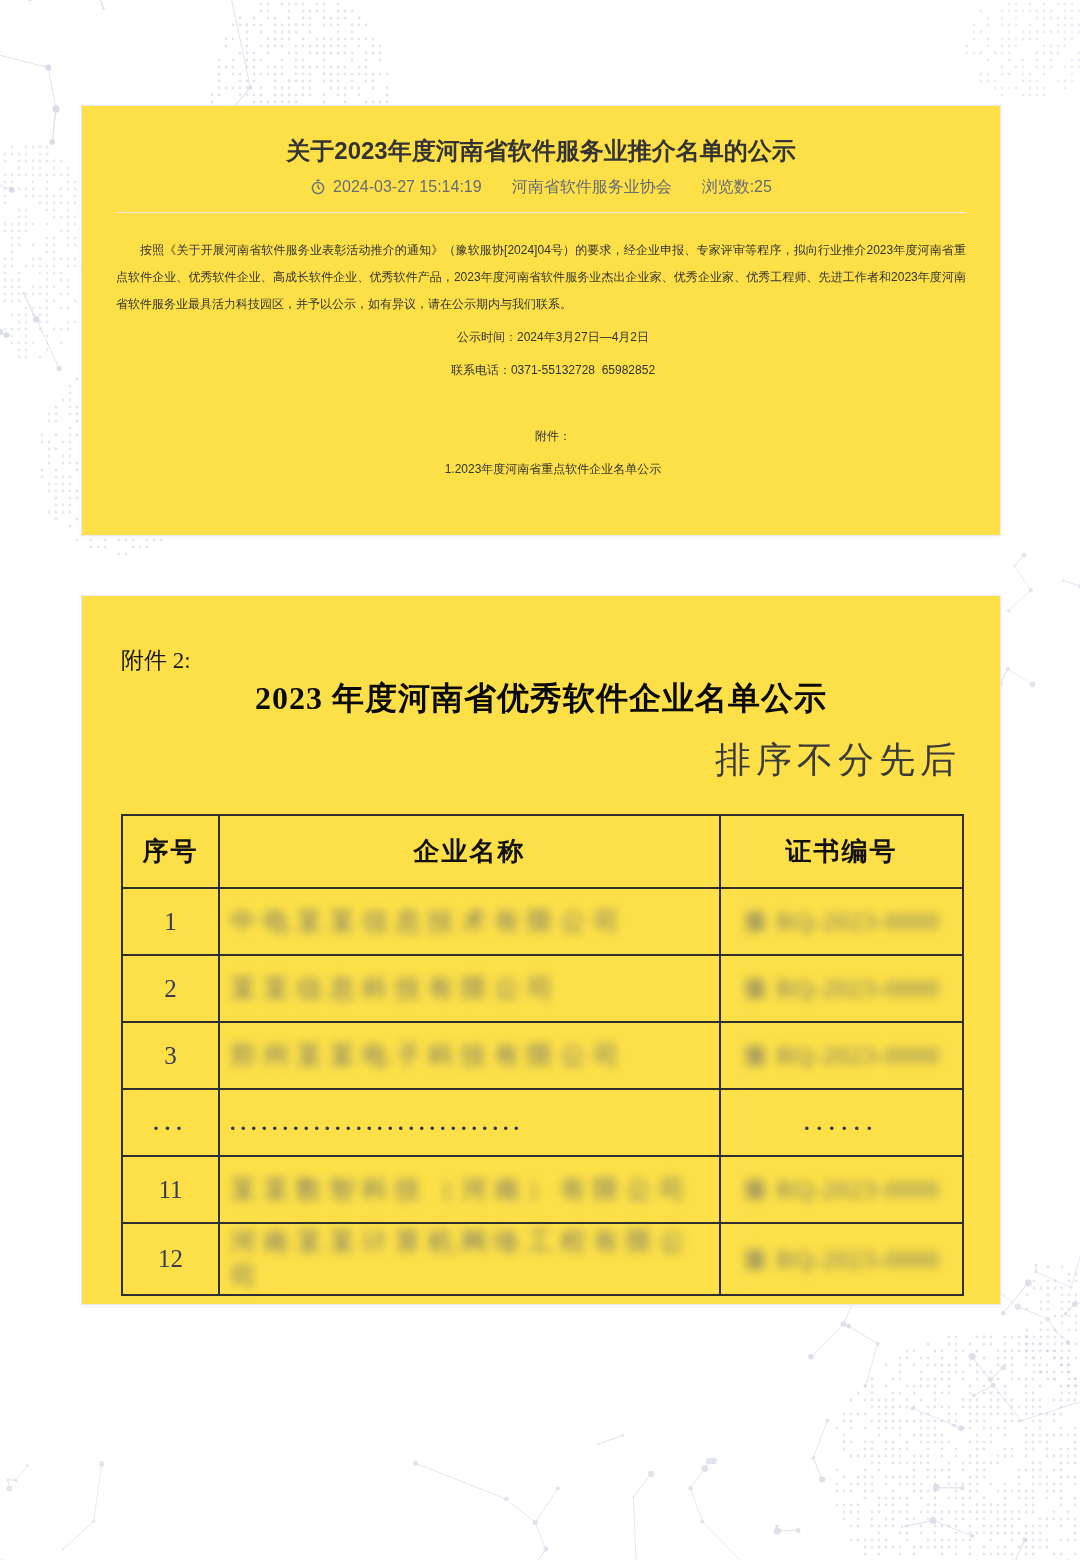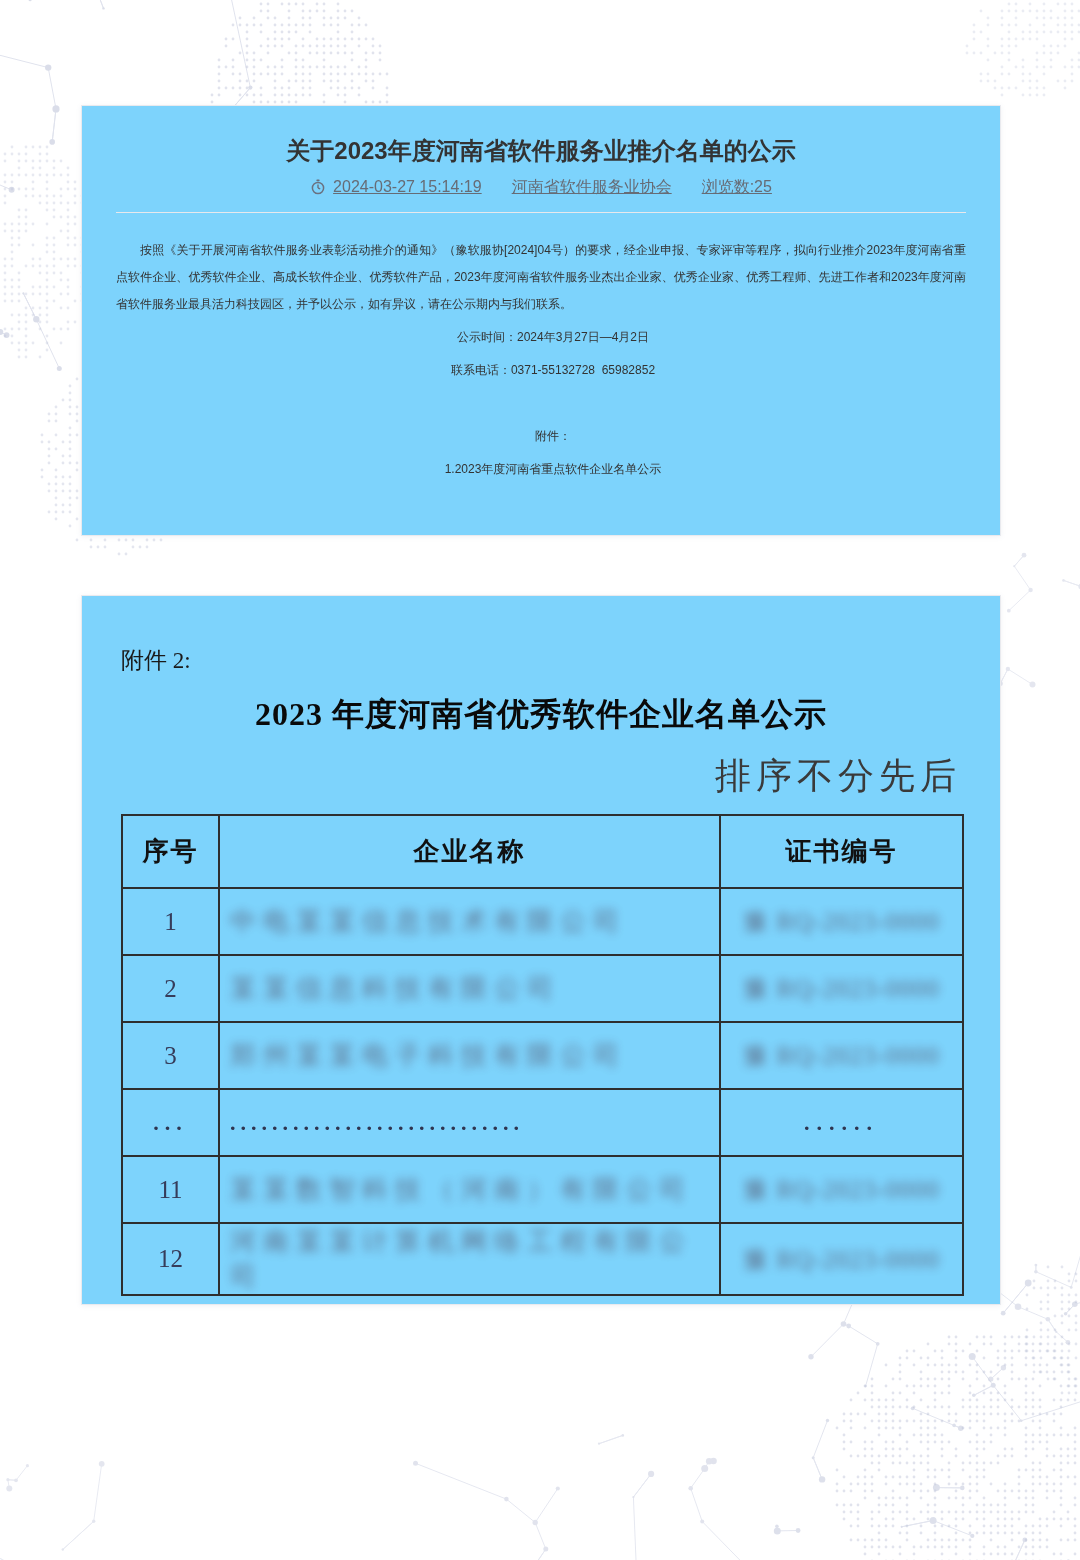"关于2023年度河南省软件服务业推介名单的公示" .card { background: #7dd3fc -> #fde047 }
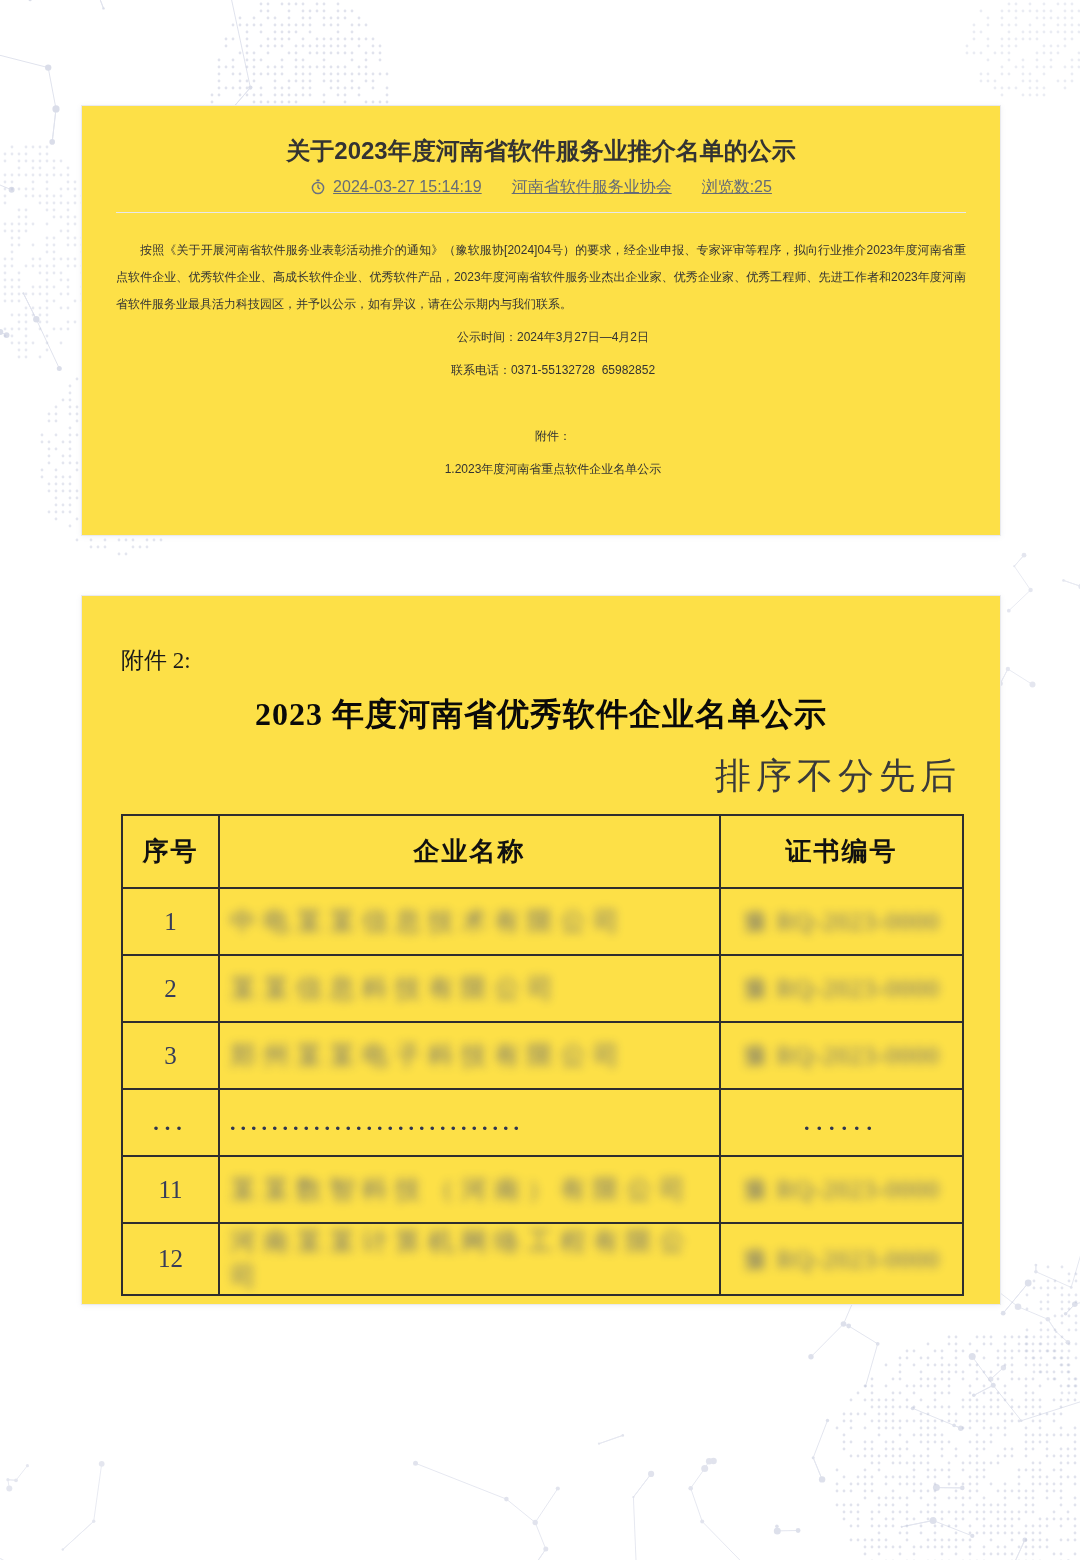"2024-03-27 15:14:19" .notice-meta { text-decoration: underline -> none }
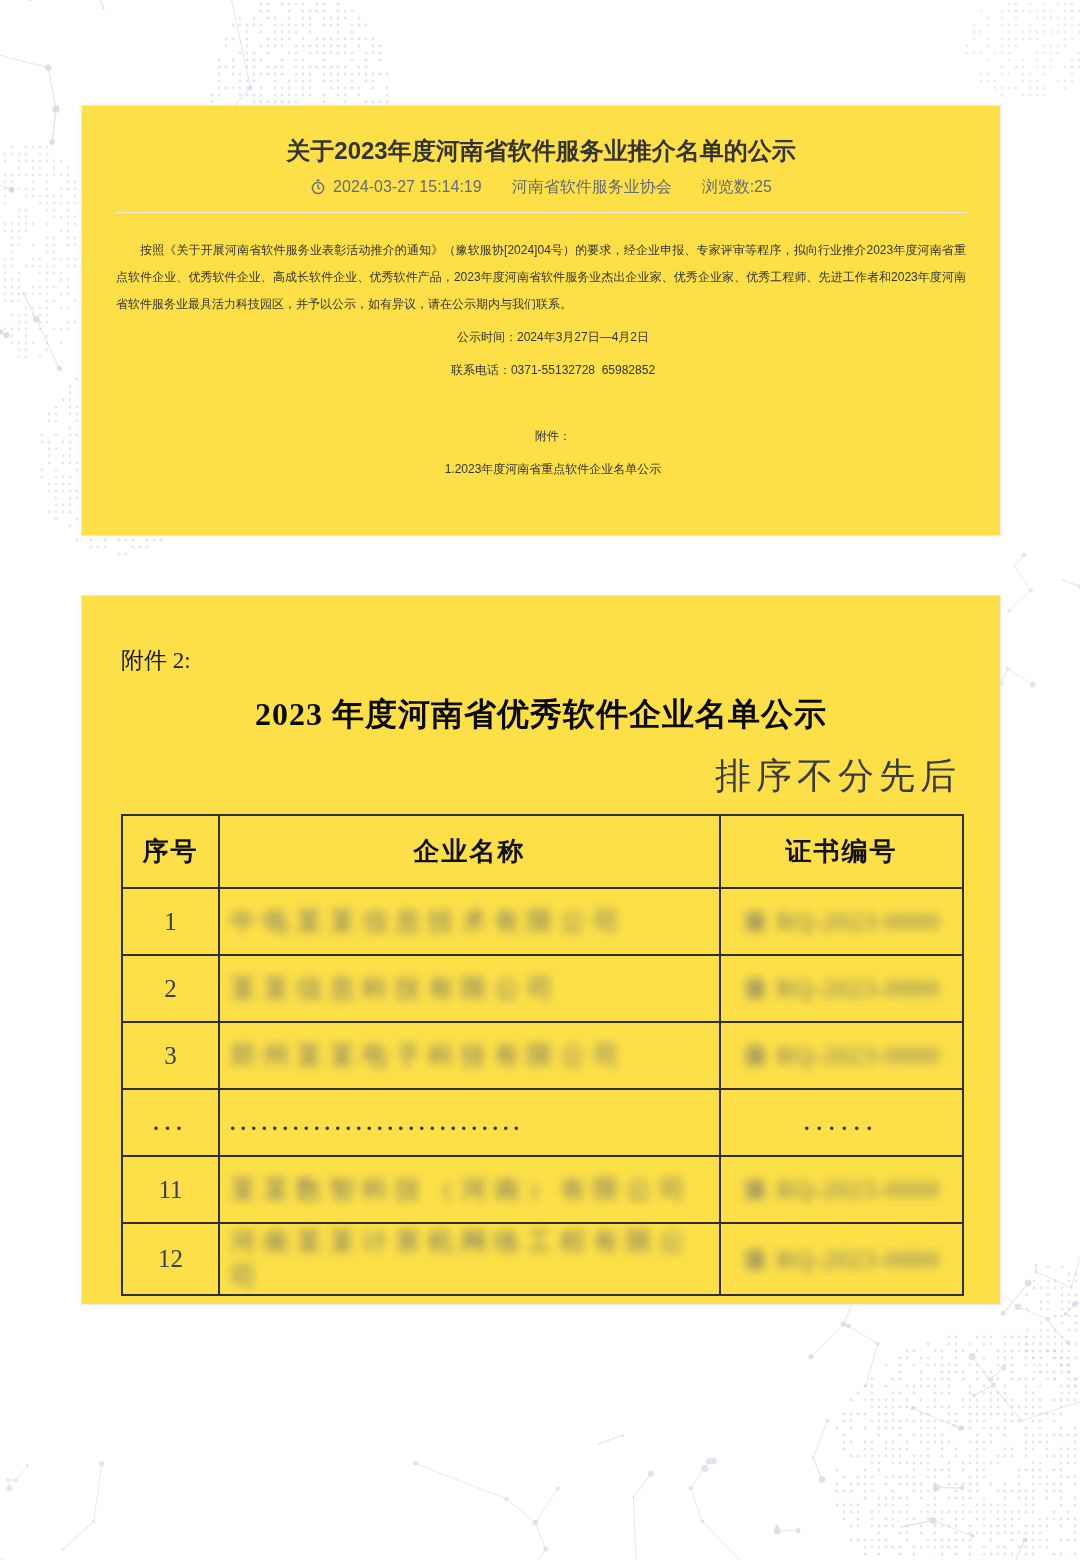"2023 年度河南省优秀软件企业名单公示" .annex-title { margin-top: 16px -> none }
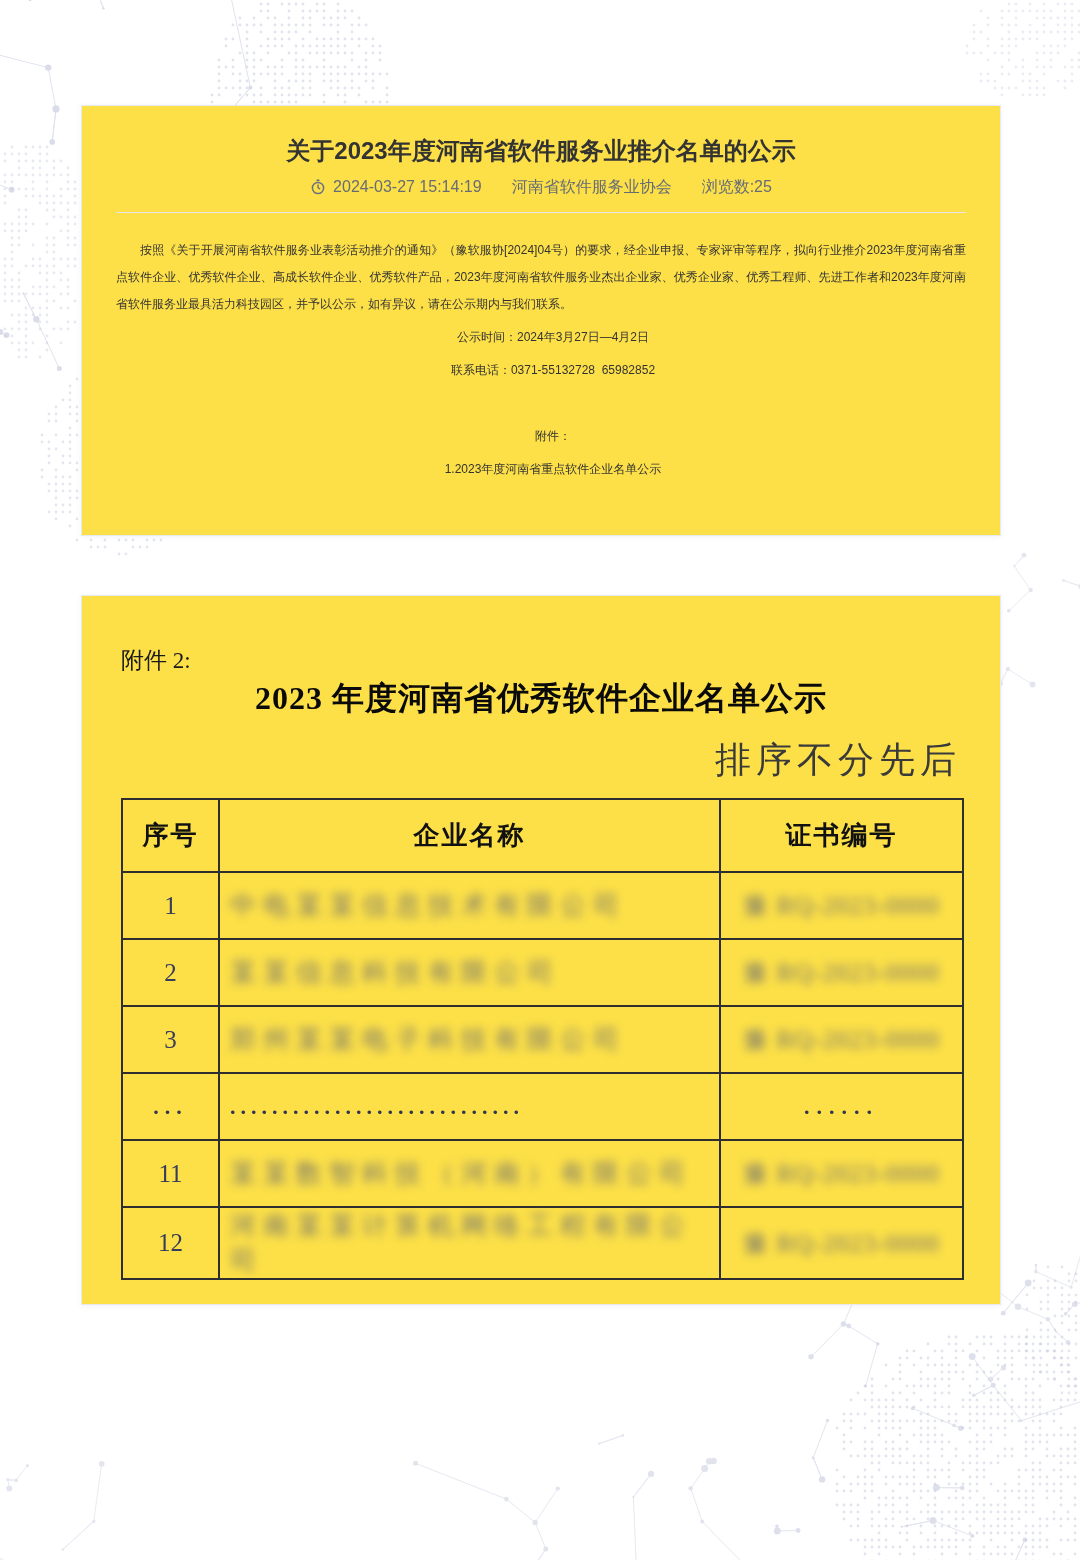"序号" table.company-table { margin: 20px auto 0 -> 36px auto 0 }
